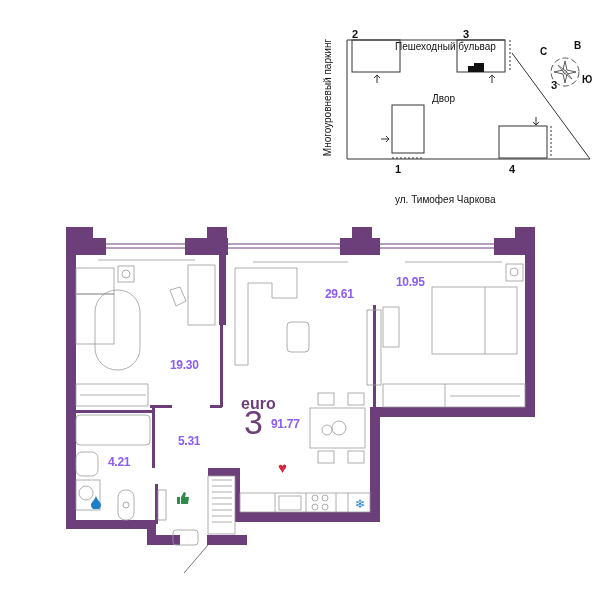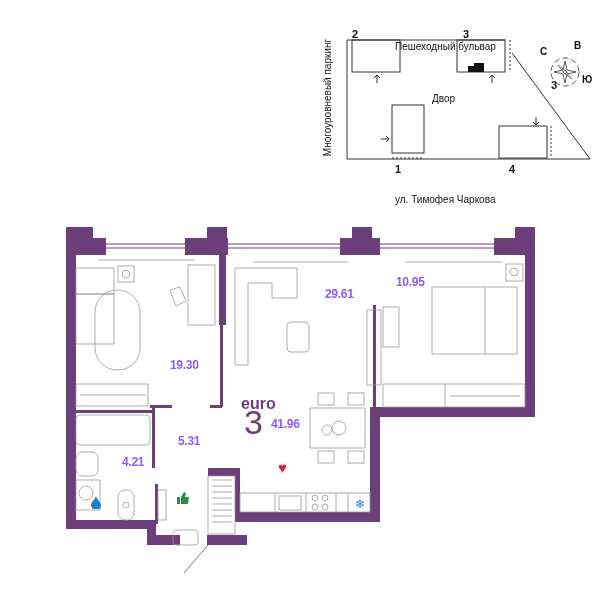"41.96" div.area { text: 41.96 -> 91.77 }
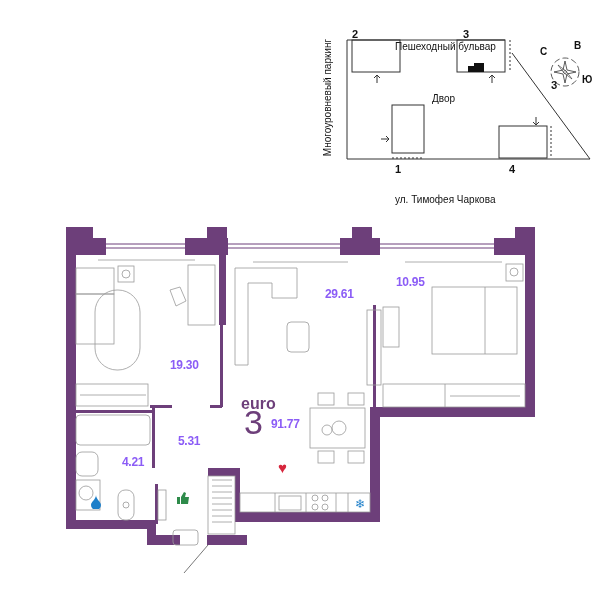"4.21" div.area { margin-left: 14px -> none }
